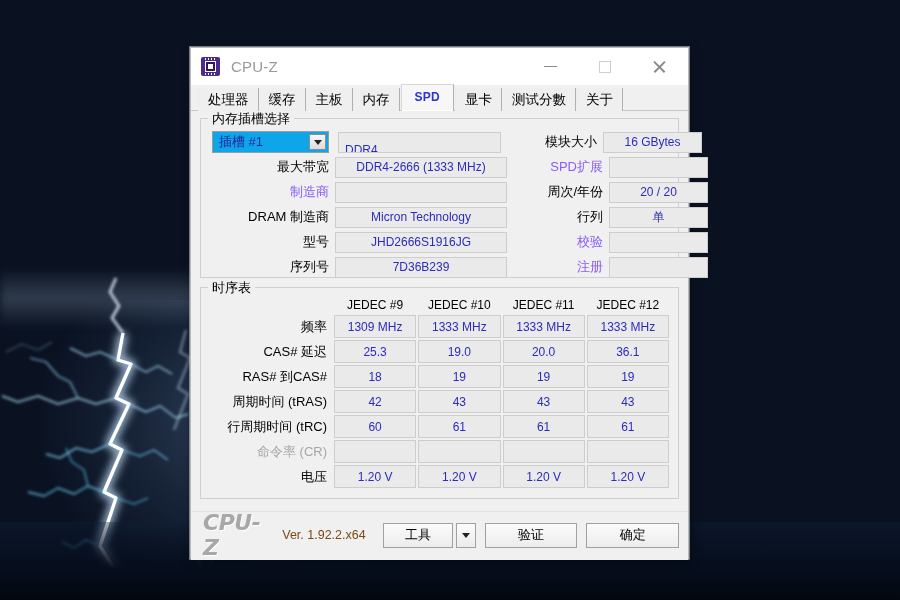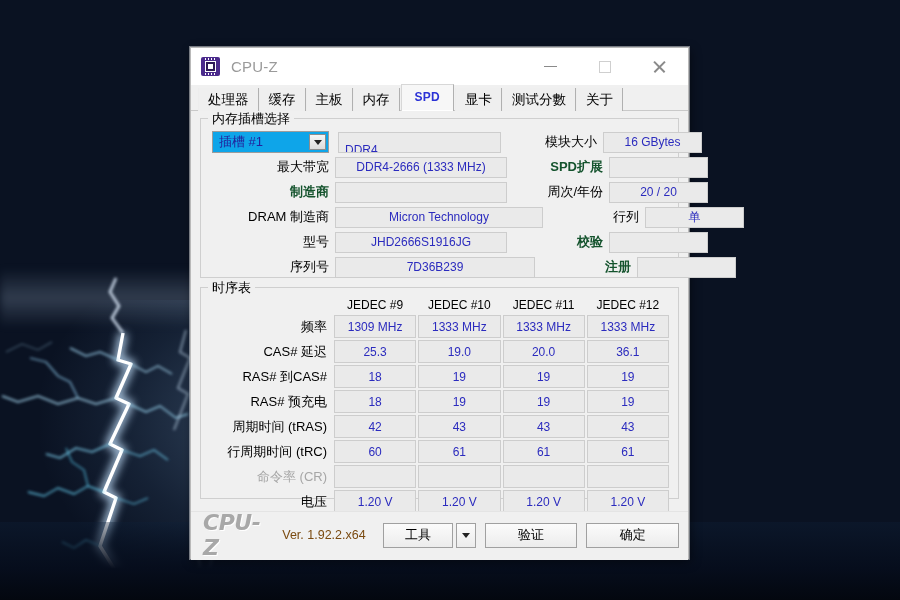"SPD扩展" .lbl.dim { color: #14532d -> #8b5cf6; font-weight: bold -> none }
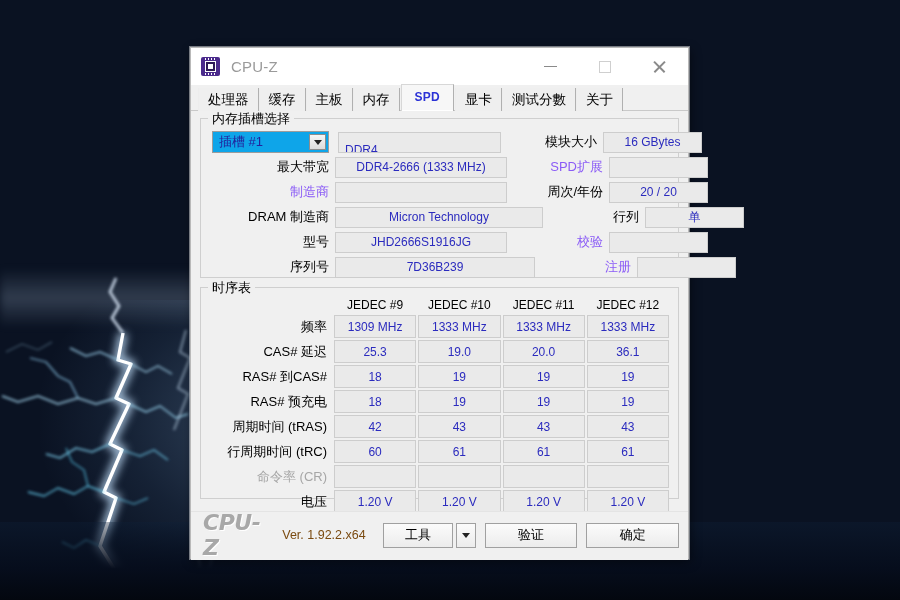"Micron Technology" div.val { width: 208px -> 172px }
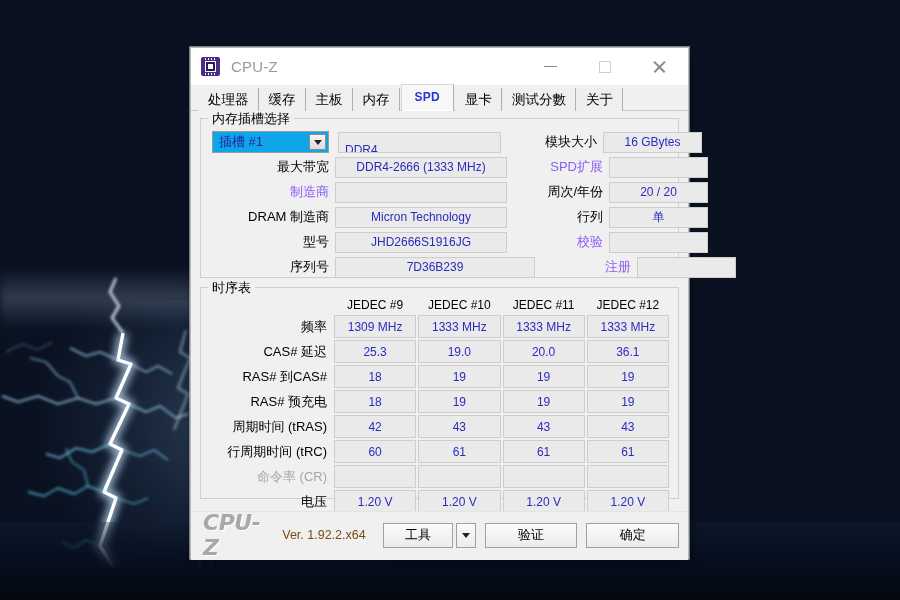"7D36B239" div.val { width: 200px -> 172px }
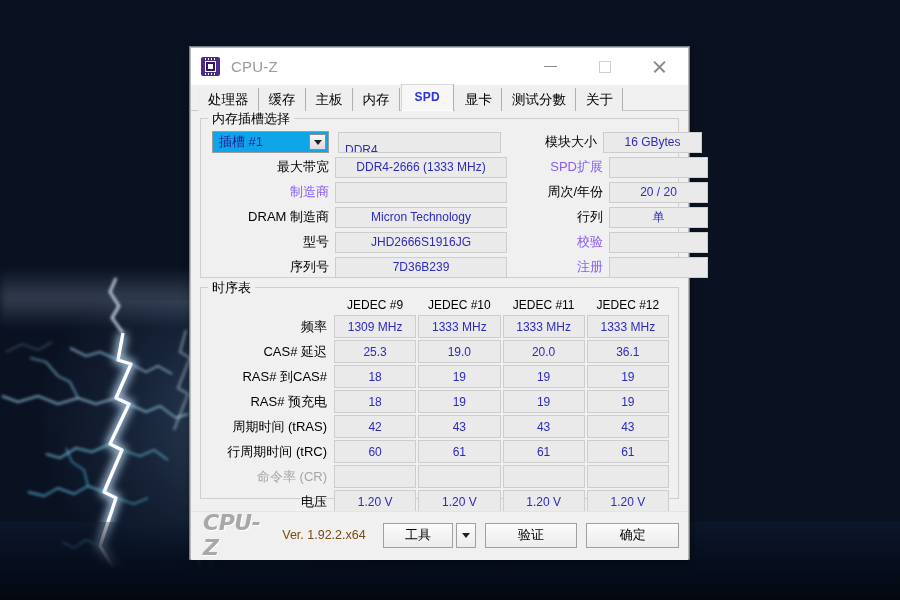"RAS# 预充电" tr { html: <tr> <td>RAS# 预充电</td> <td>18</td> <td>19</td> <td>19</td> <td>19</td> </tr> -> none }
